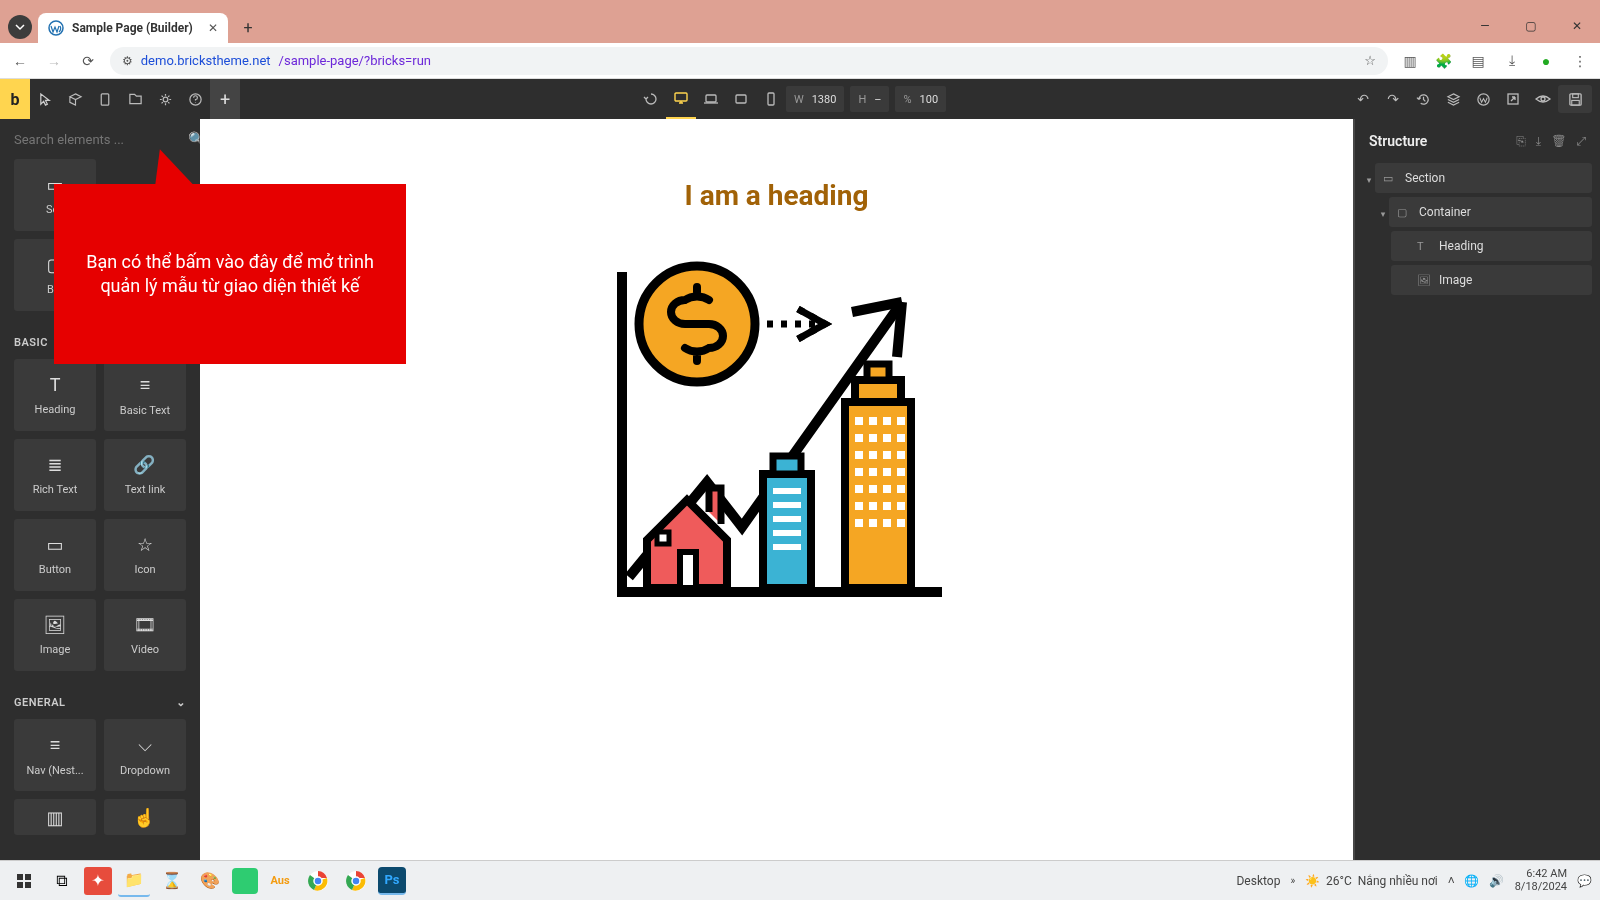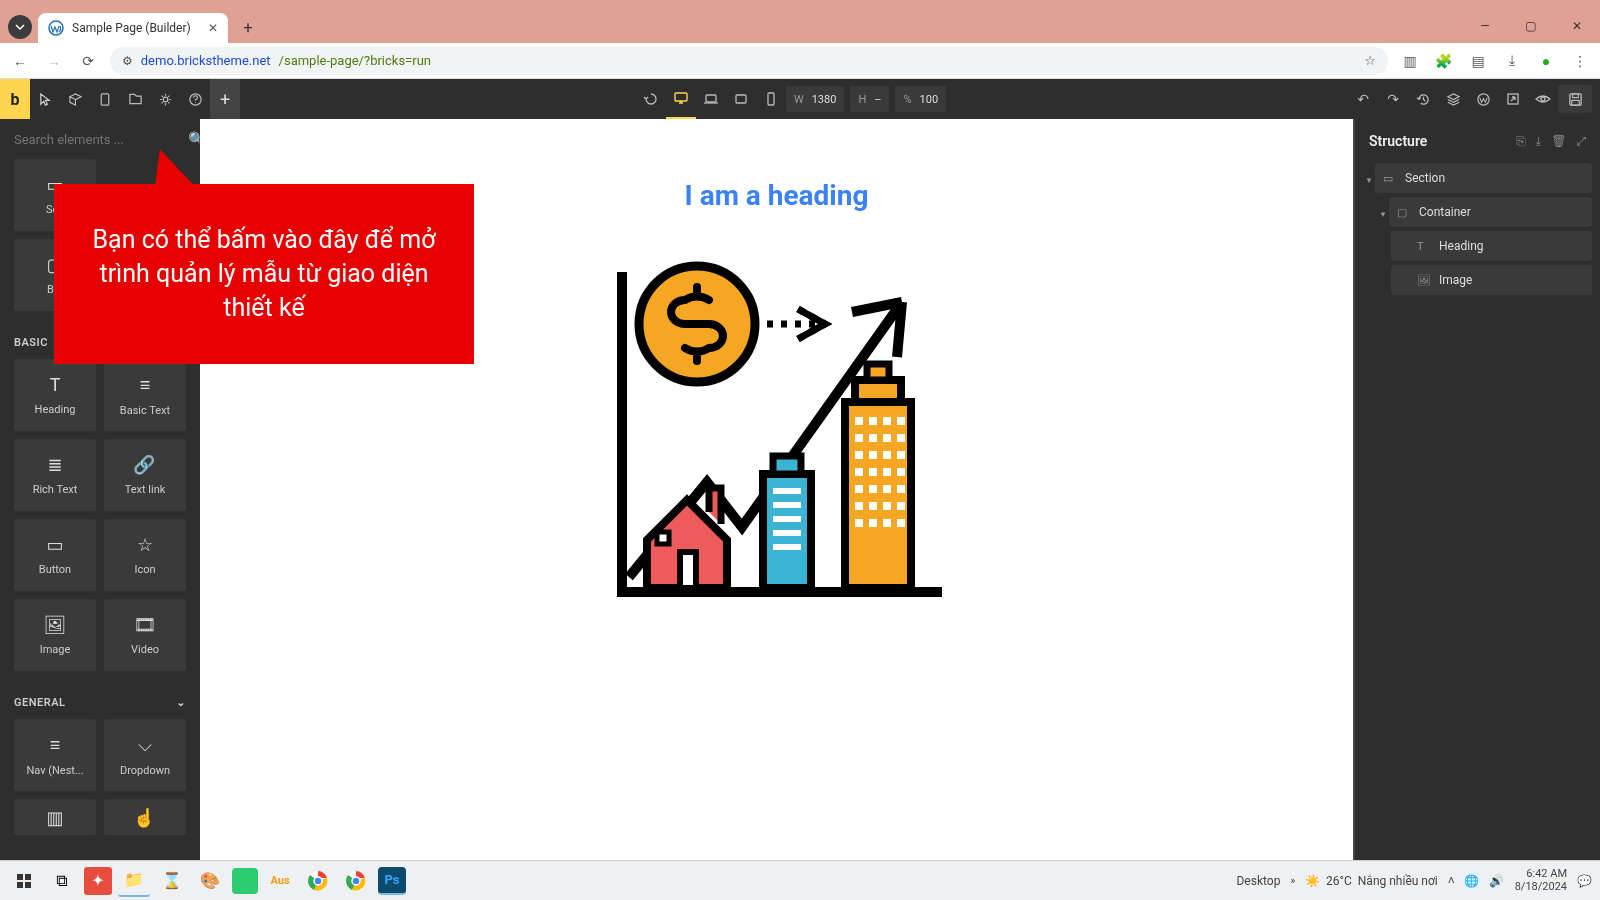"Sample Page (Builder)" .tab .title { font-weight: none -> bold }
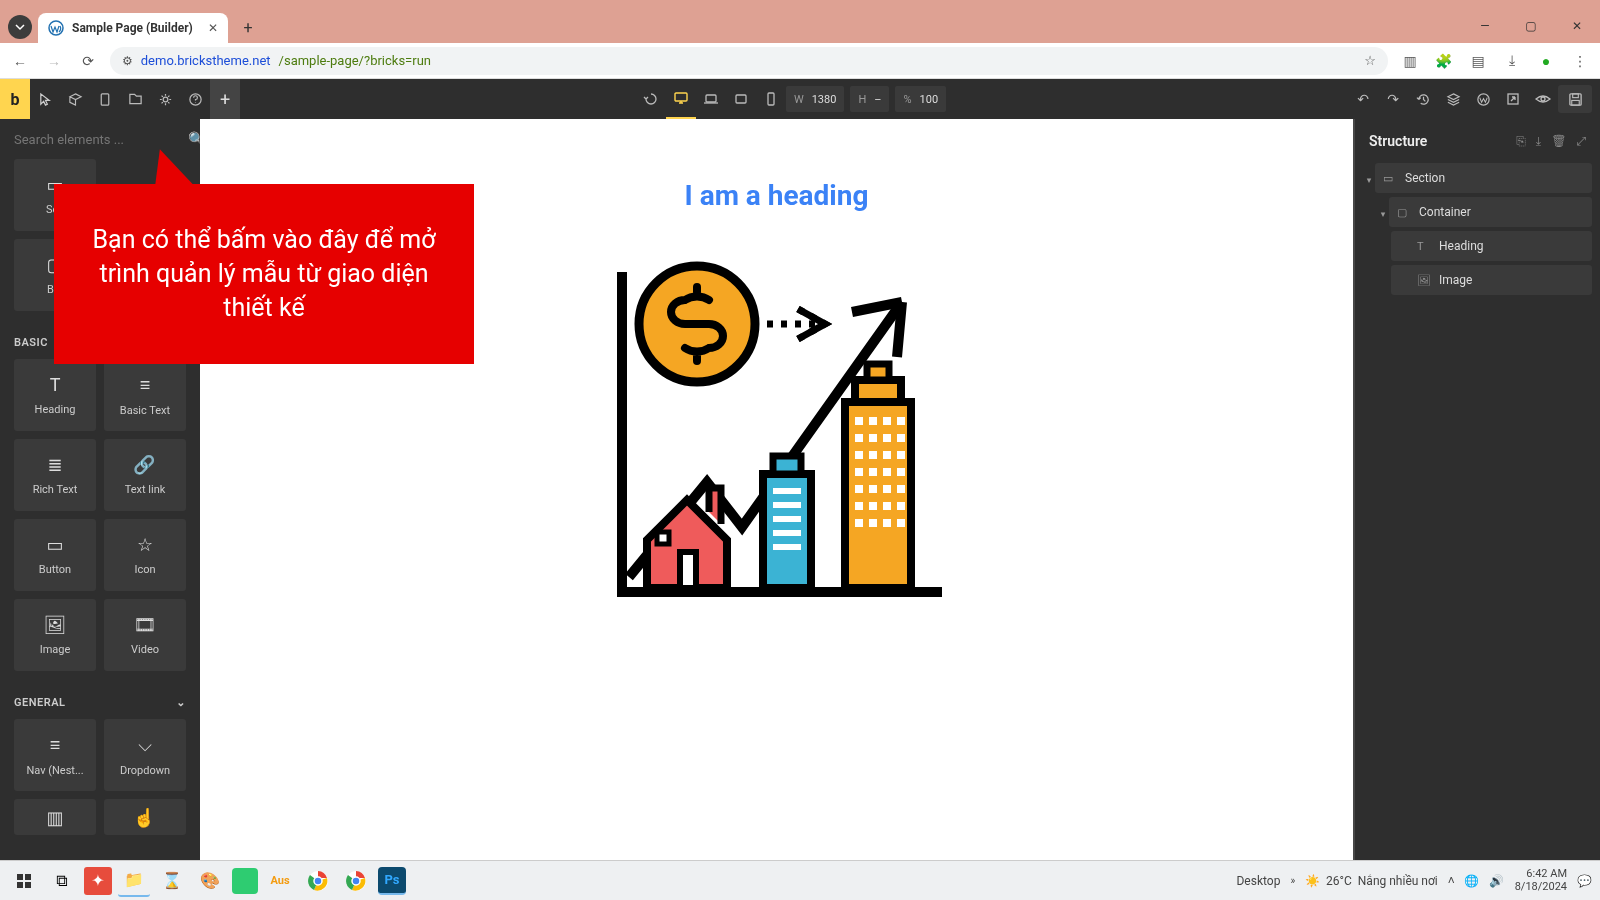"/sample-page/?bricks=run" span { color: #4d7c0f -> #6d28d9 }
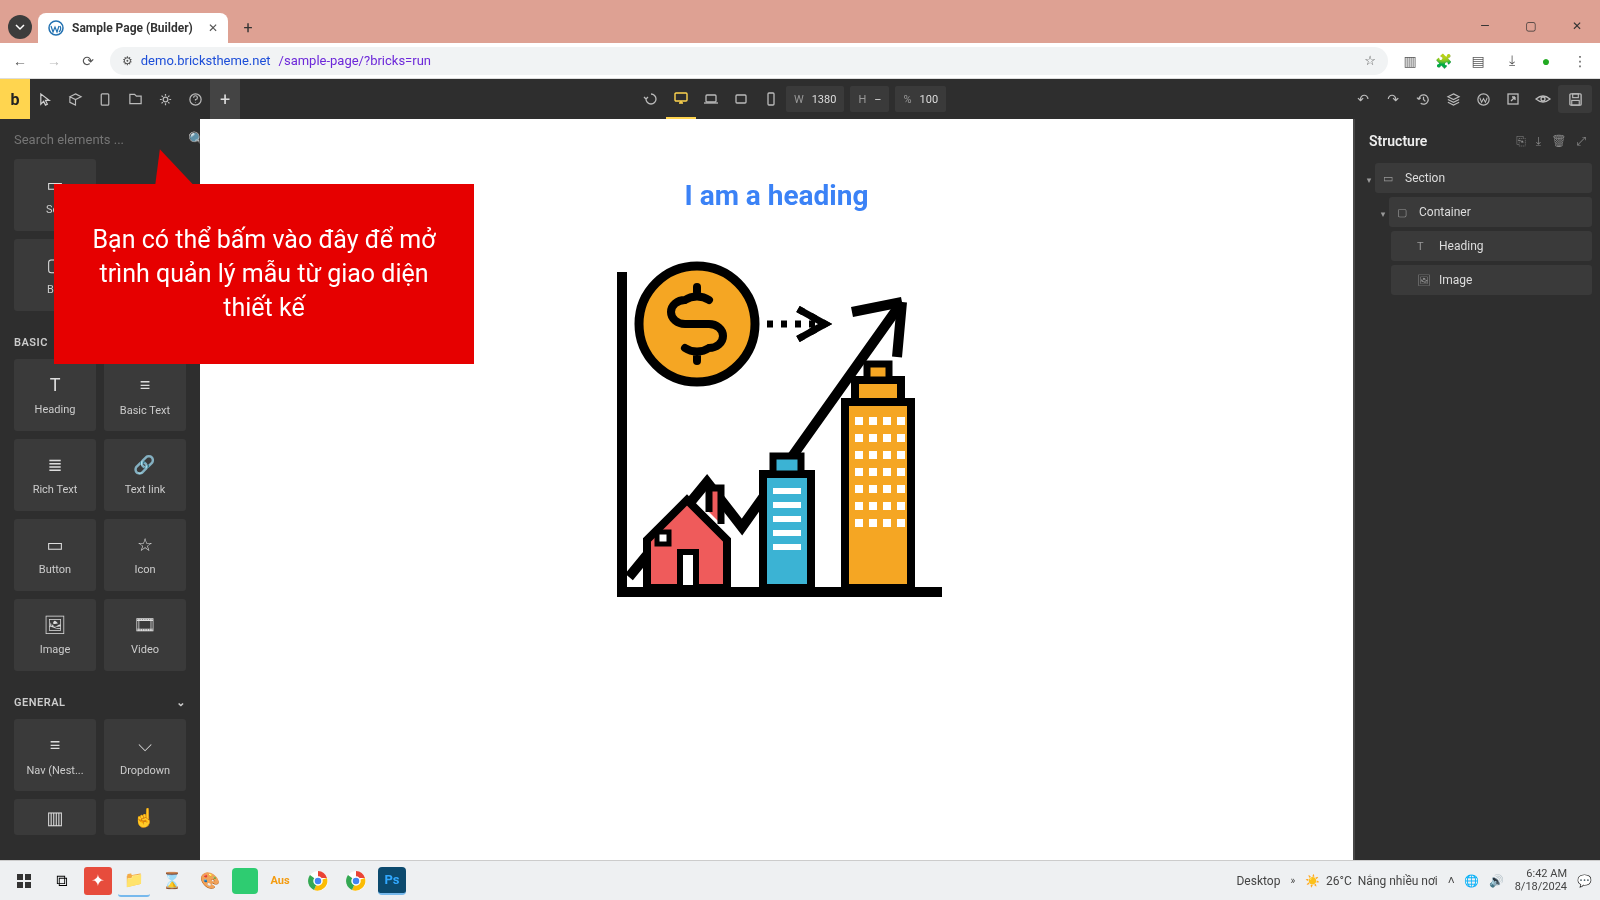"I am a heading" .page h1 { color: #3b82f6 -> #a16207 }
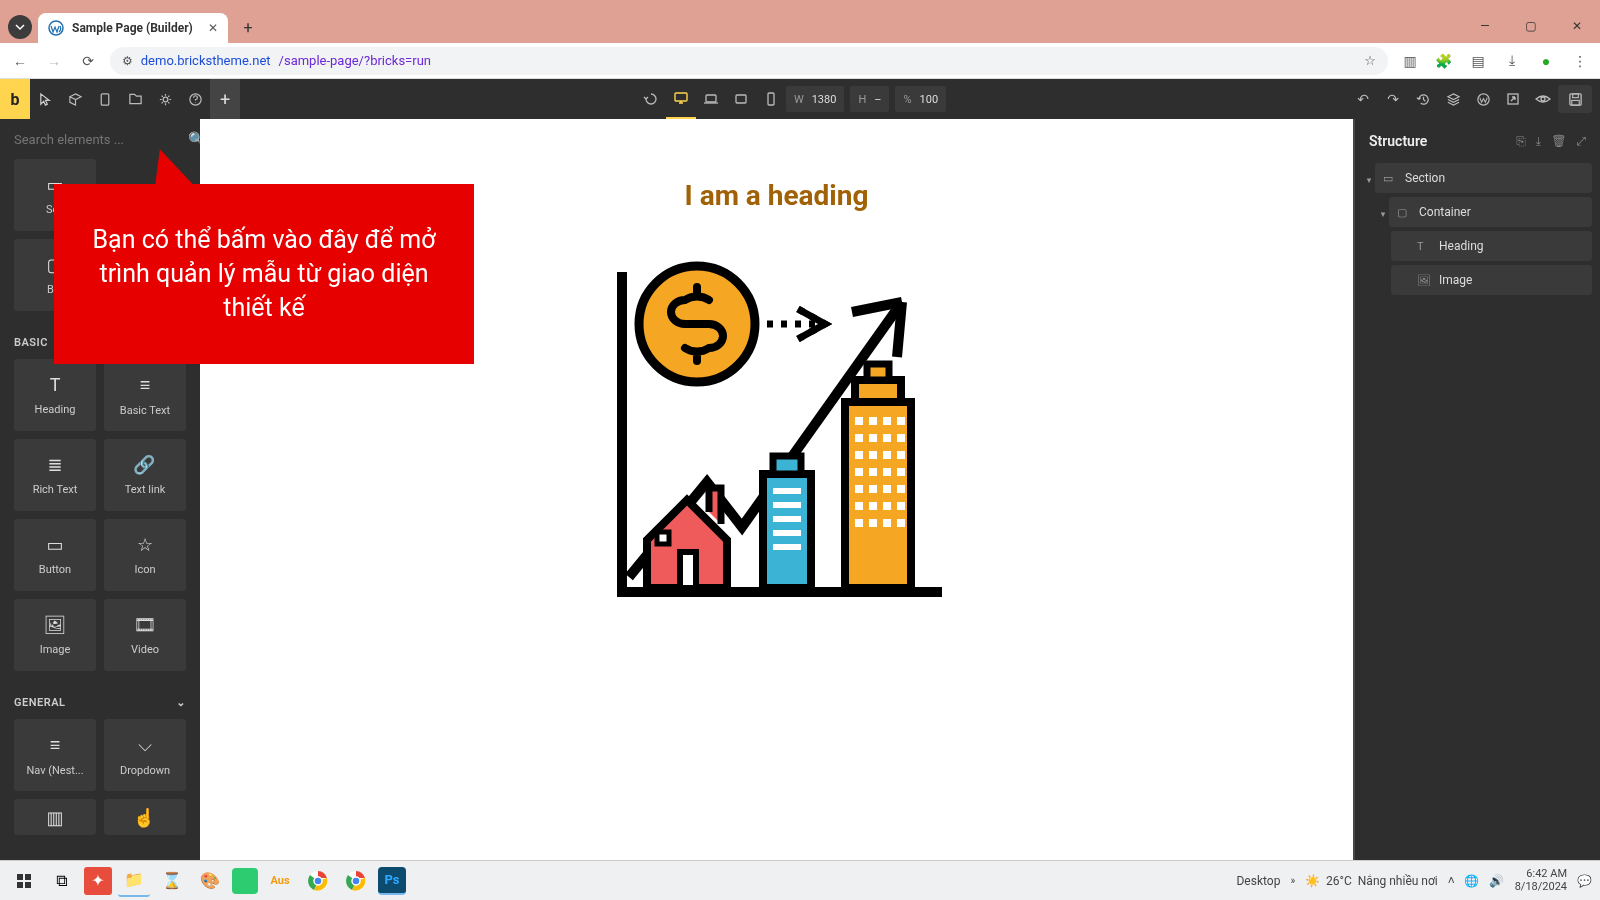"Bạn có thể bấm vào" .callout { font-size: 25px -> 18px; width: 420px -> 352px }
